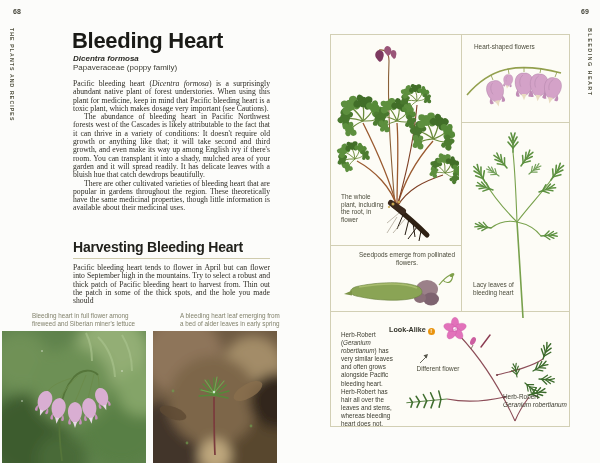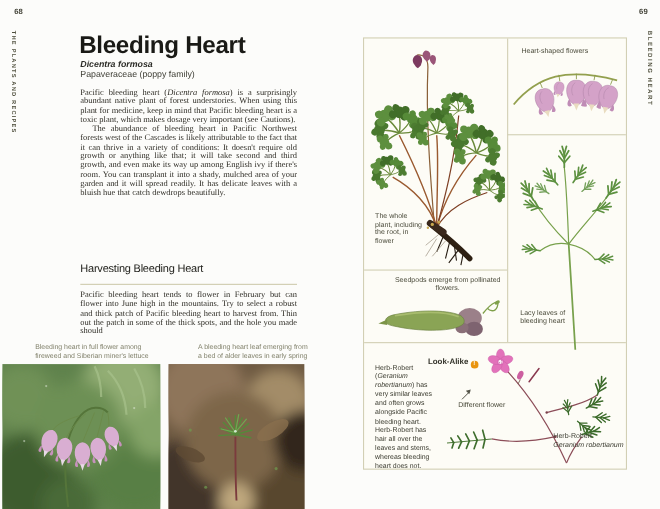"There are other cultivated varieties" p.ind { html: none -> <p>There are other cultivated varieties of bleeding heart that are popular in gardens throughout the region. These theoretically have the same medicinal properties, though little information is available about their medicinal uses.</p> }
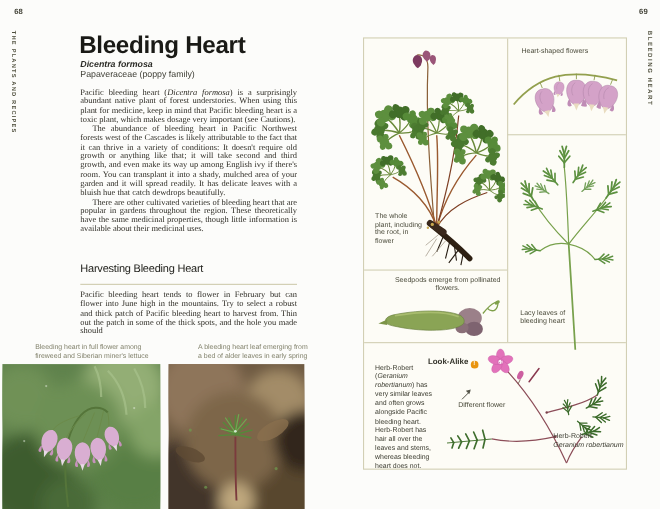"Harvesting Bleeding Heart" .h2 { font-size: 10px -> 14px; font-weight: normal -> bold }
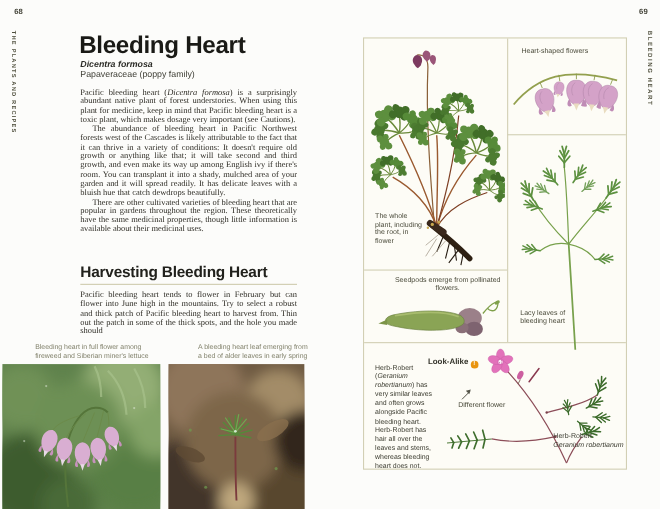"Pacific bleeding heart tends to" div.abs { text: February but can flower into June -> April but can flower into September }
